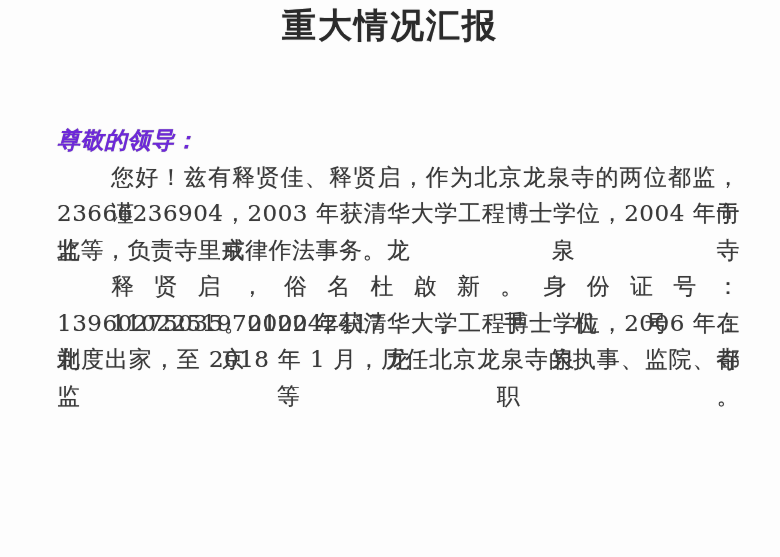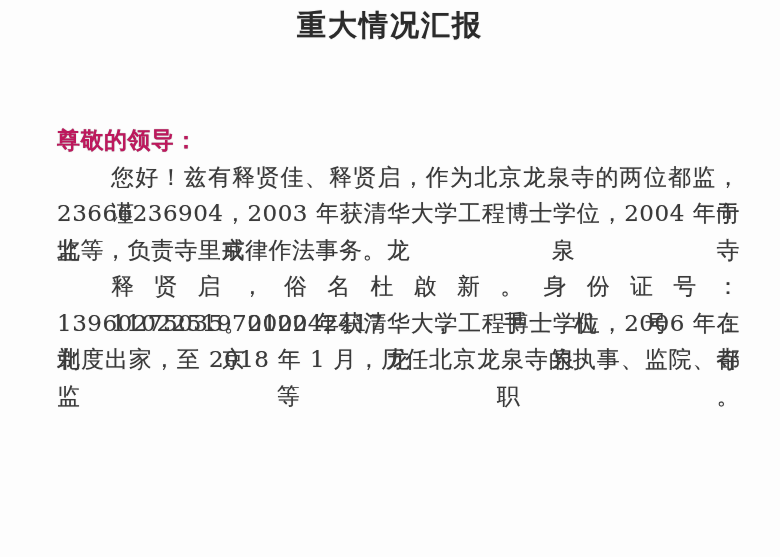"重大情况汇报" .doc-title { font-size: 29px -> 34px }
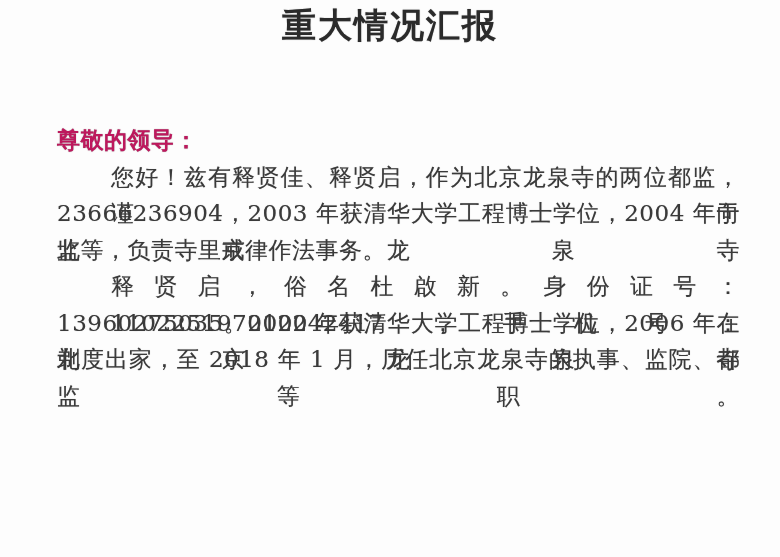"尊敬的领导：" .salutation { color: #be185d -> #6d28d9; font-style: none -> italic }
